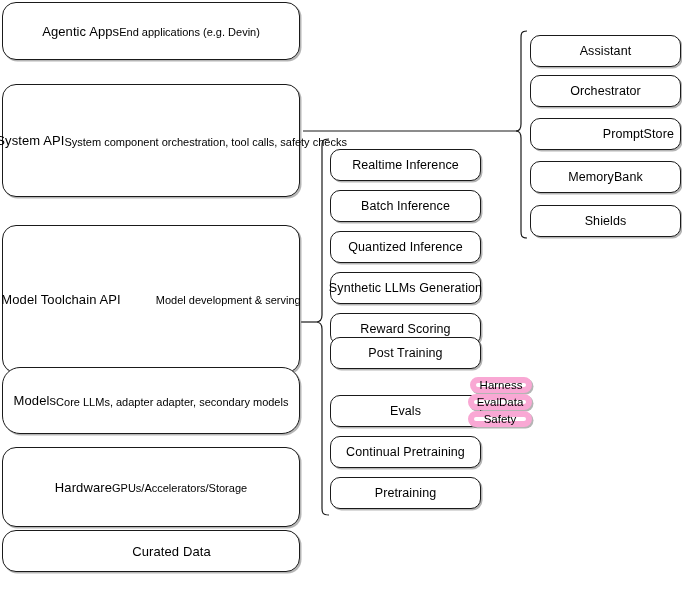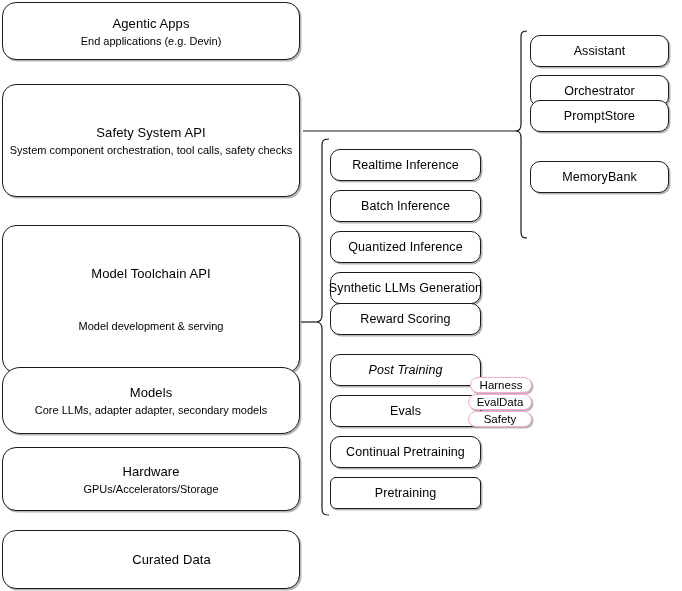"Agentic Apps" .node { flex-direction: column -> row }
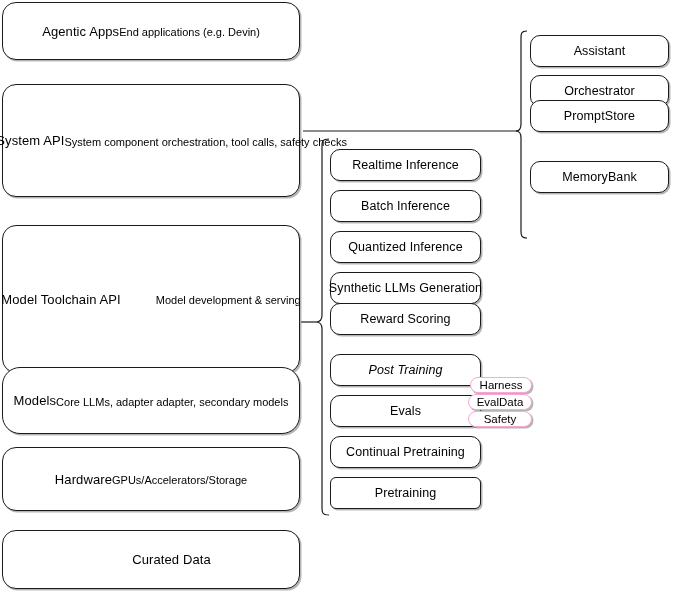"Assistant" .right-node { width: 139px -> 151px }
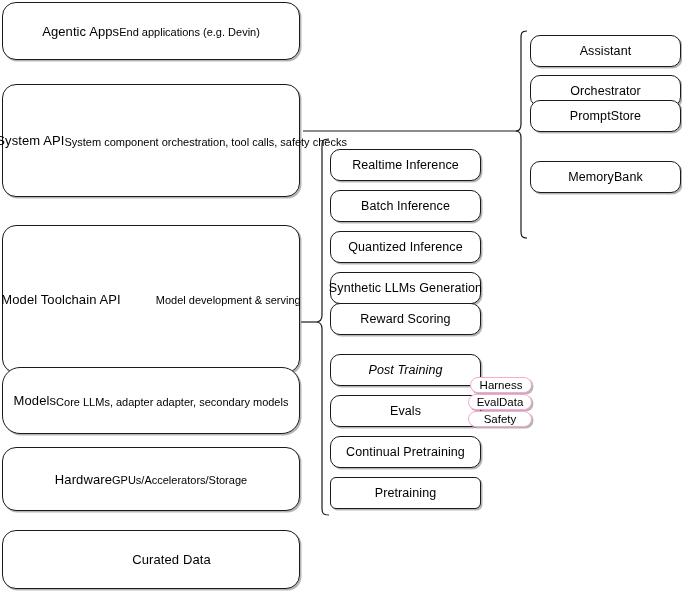"PromptStore" div.node { justify-content: none -> flex-end; top: 100px -> 118px }
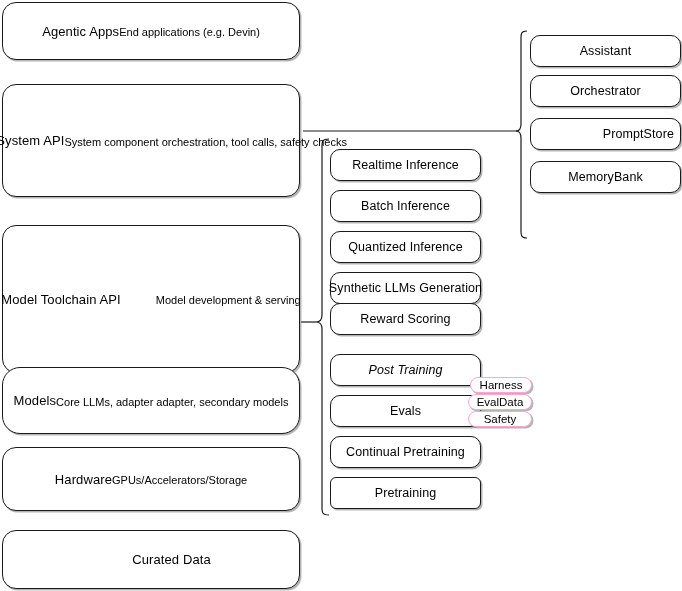"Shields" div.node { html: none -> <div> <div>Shields</div> </div> }
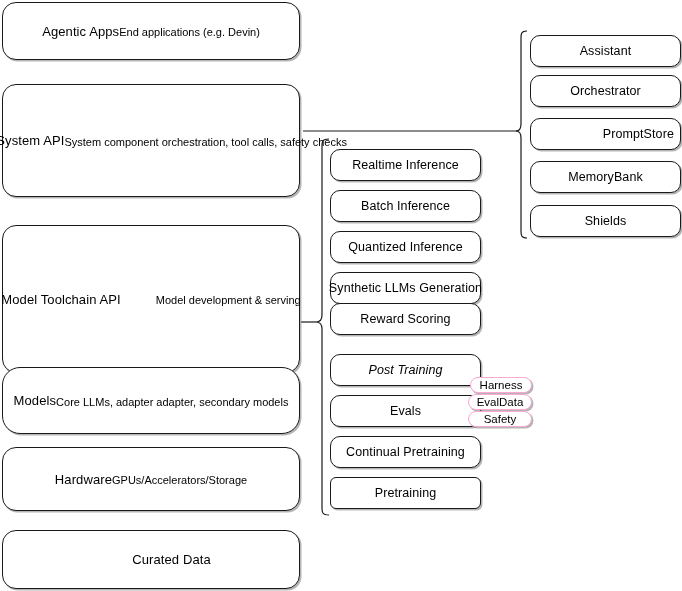"Reward Scoring" div.node { top: 296px -> 306px }
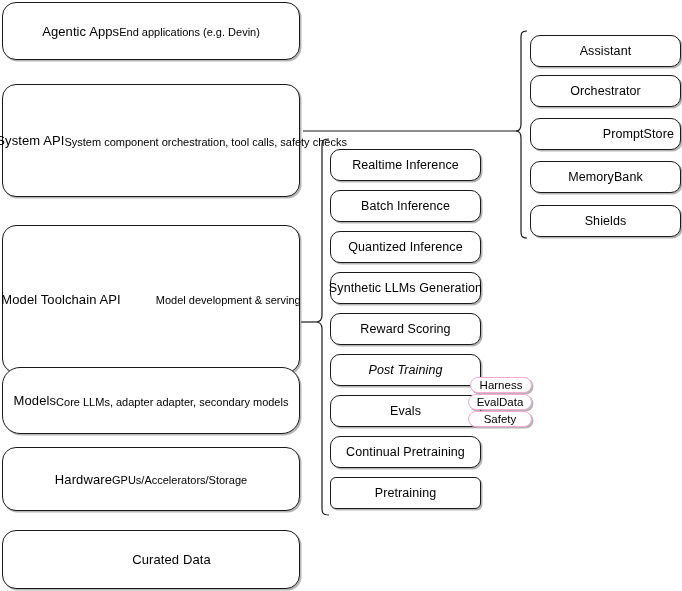"Post Training" div.node { font-style: italic -> none; top: 347px -> 330px }
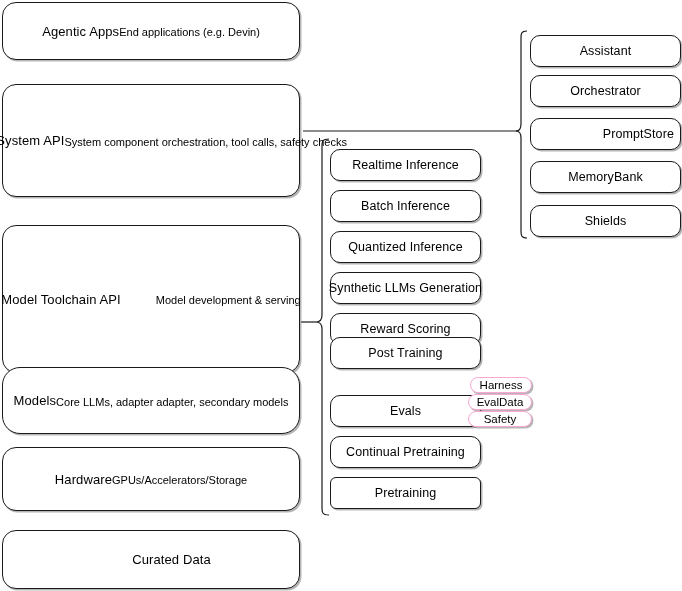"Harness" .tag { border: 1px solid #f9a8d4 -> 6px solid #f9a8d4 }
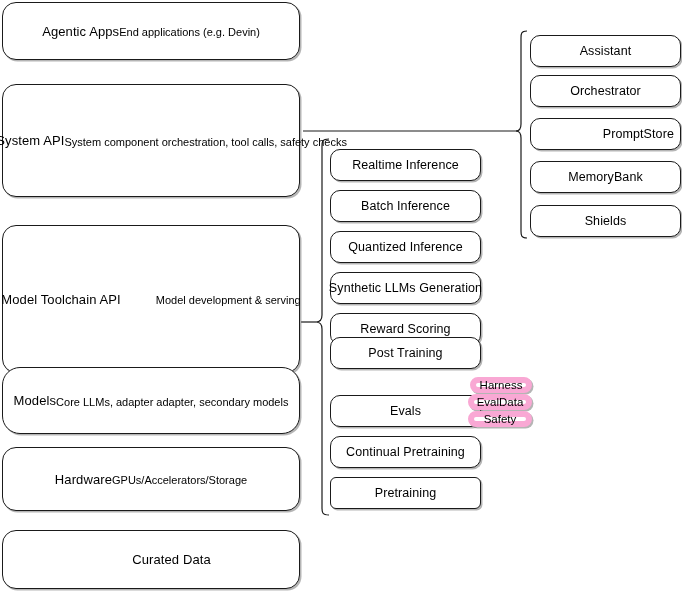"Hardware" div.node { height: 64px -> 80px }
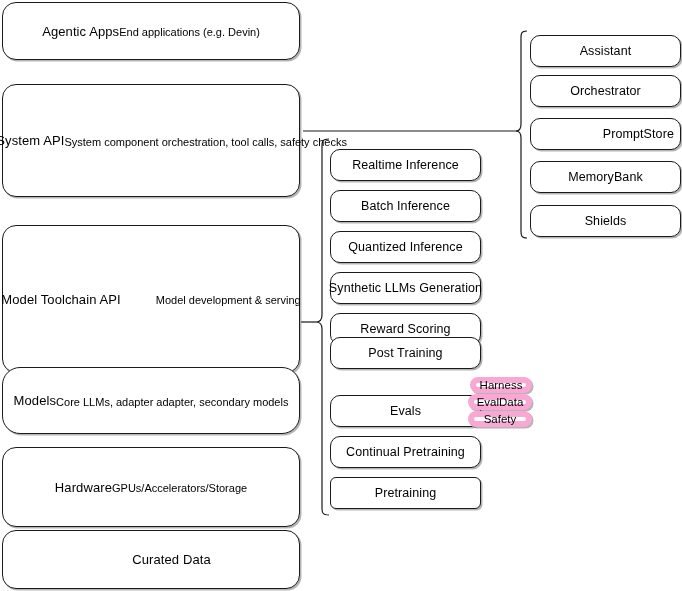"Pretraining" div.node { border-radius: 6px -> none }
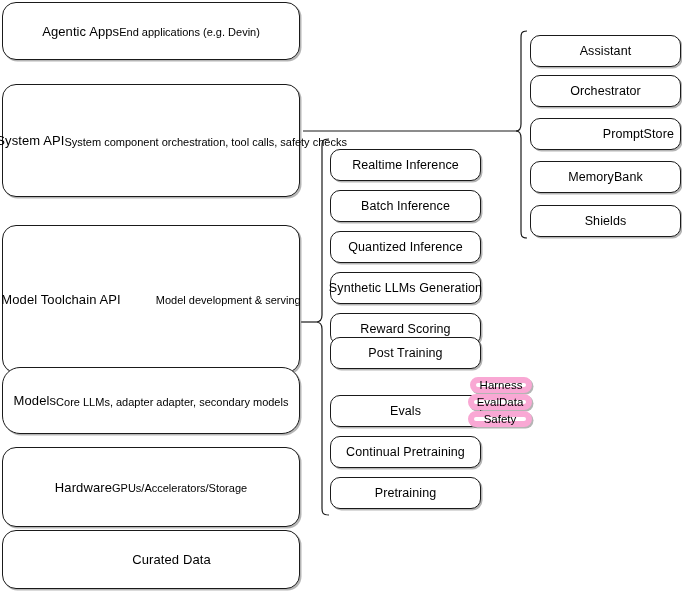"Curated Data" div.node { height: 59px -> 42px }
